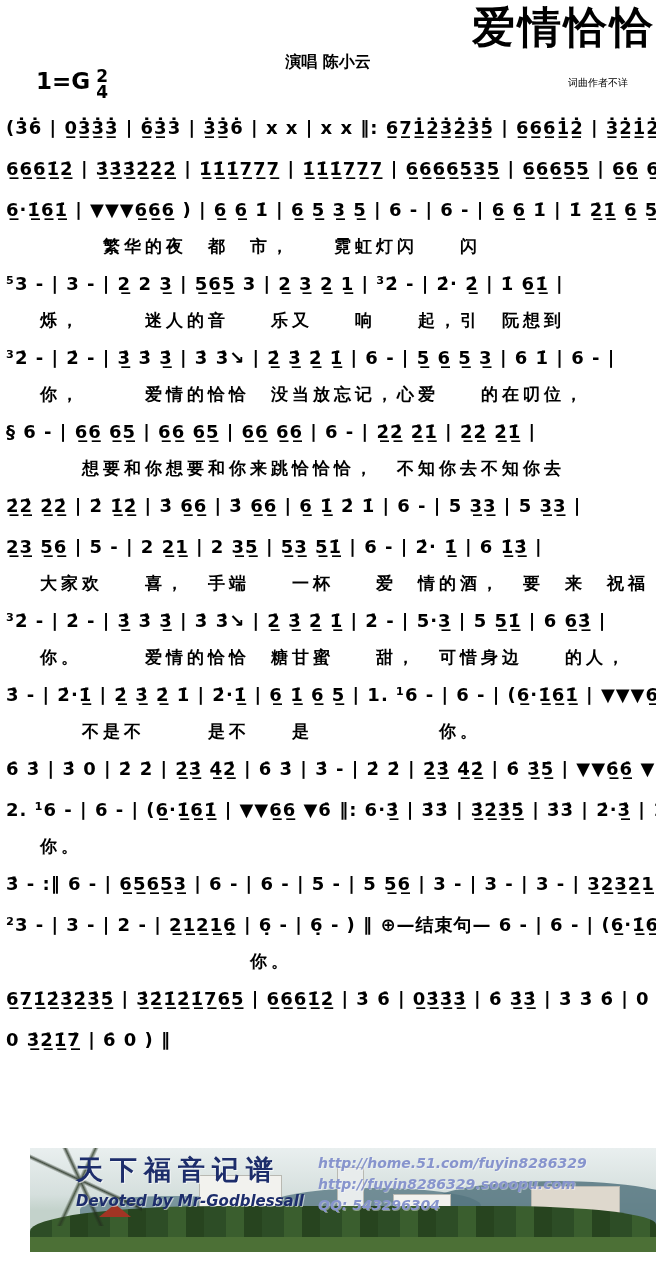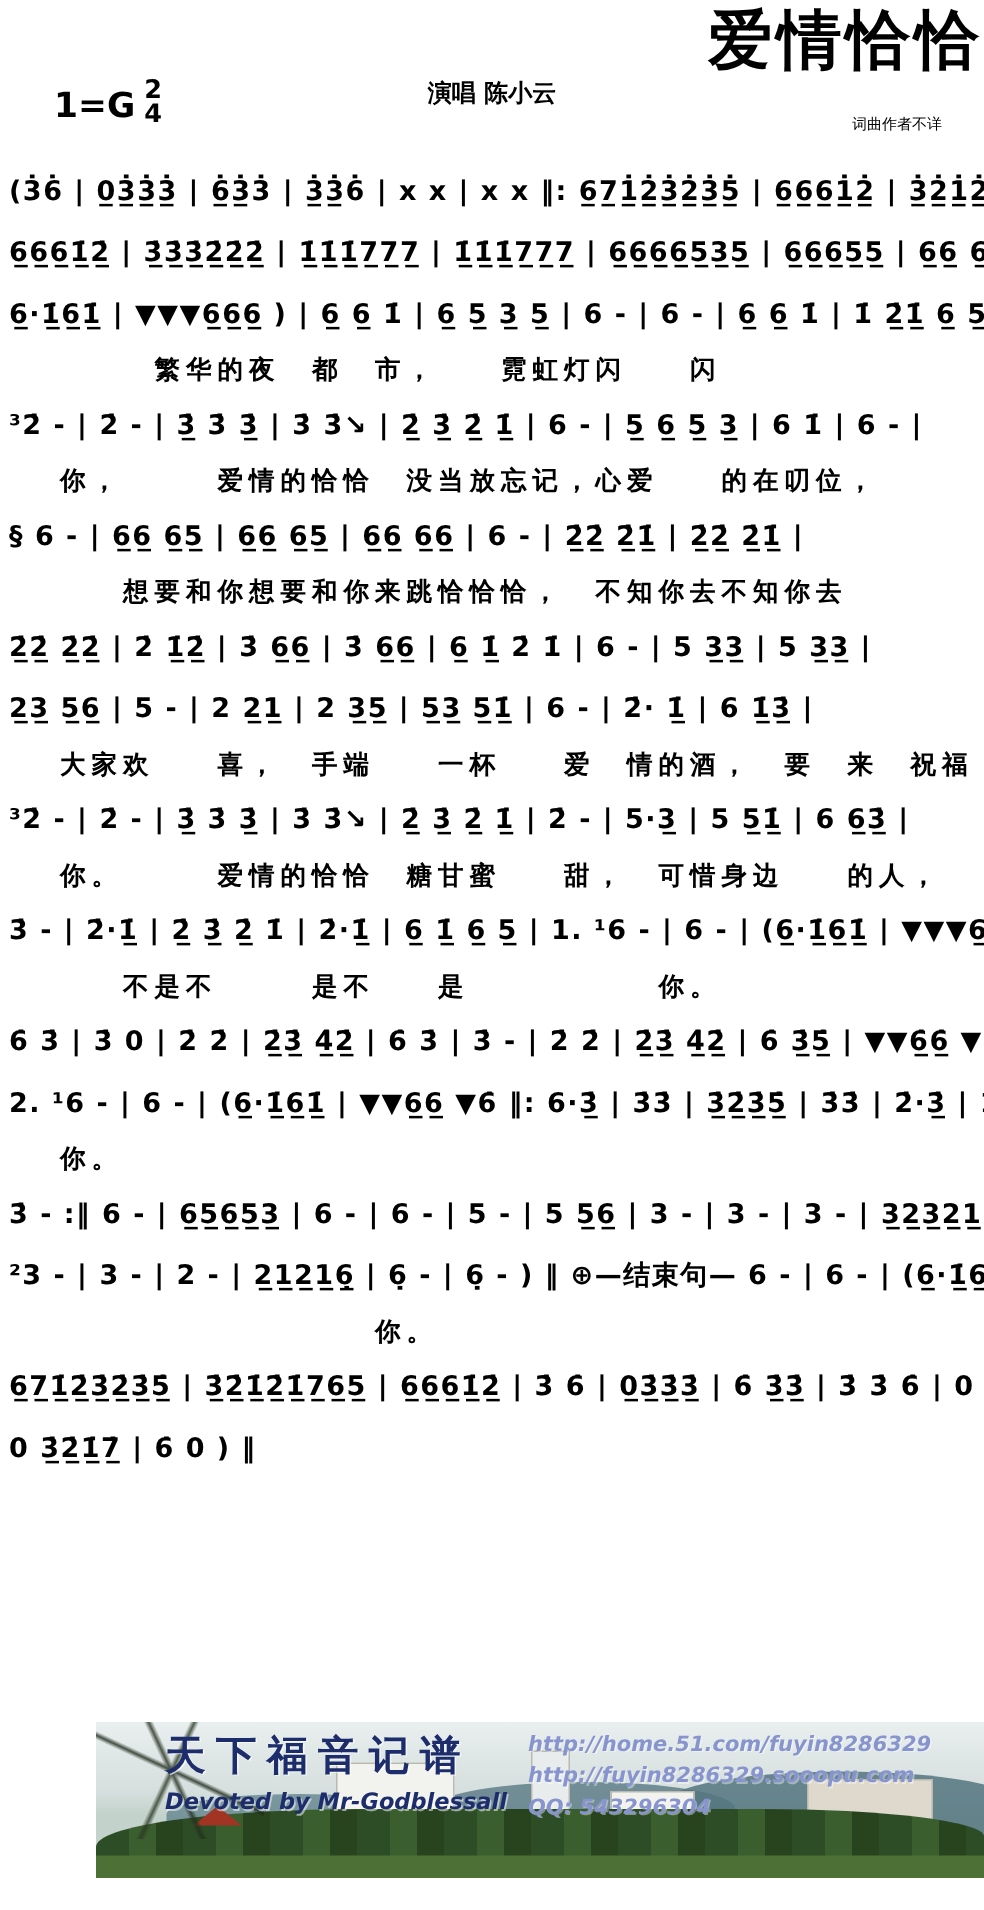"1=G" .keysig { align-items: flex-end -> flex-start; top: 52px -> 68px }
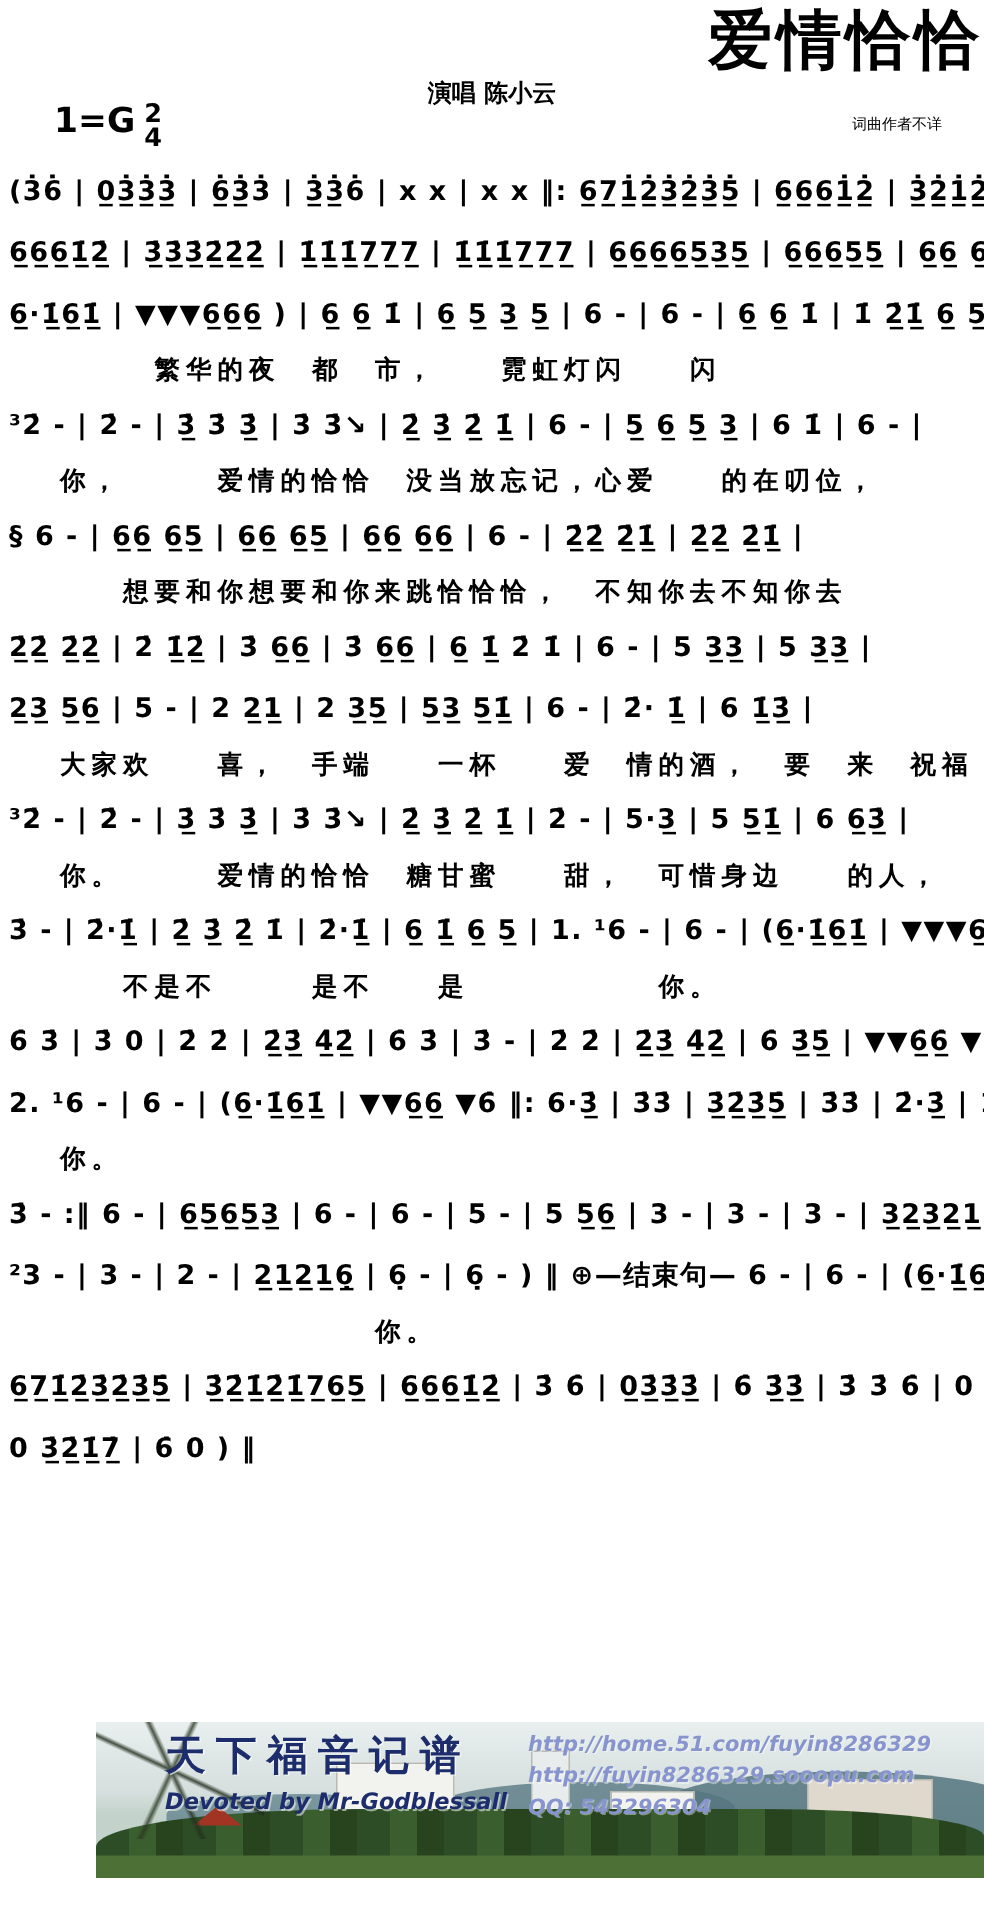"⁵3 - | 3 -" div.system { html: none -> <div> <div>⁵3 - | 3 - | 2̲ 2 3̲ | 5̲6̲5̲ 3 | 2̲ 3̲ 2̲ 1̲ | ³2̇ - | 2̇· 2̲̇ | 1̇ 6̲1̲̇ |</div> <div>烁， 迷人的音 乐又 响 起，引 阮想到</div> </div> }
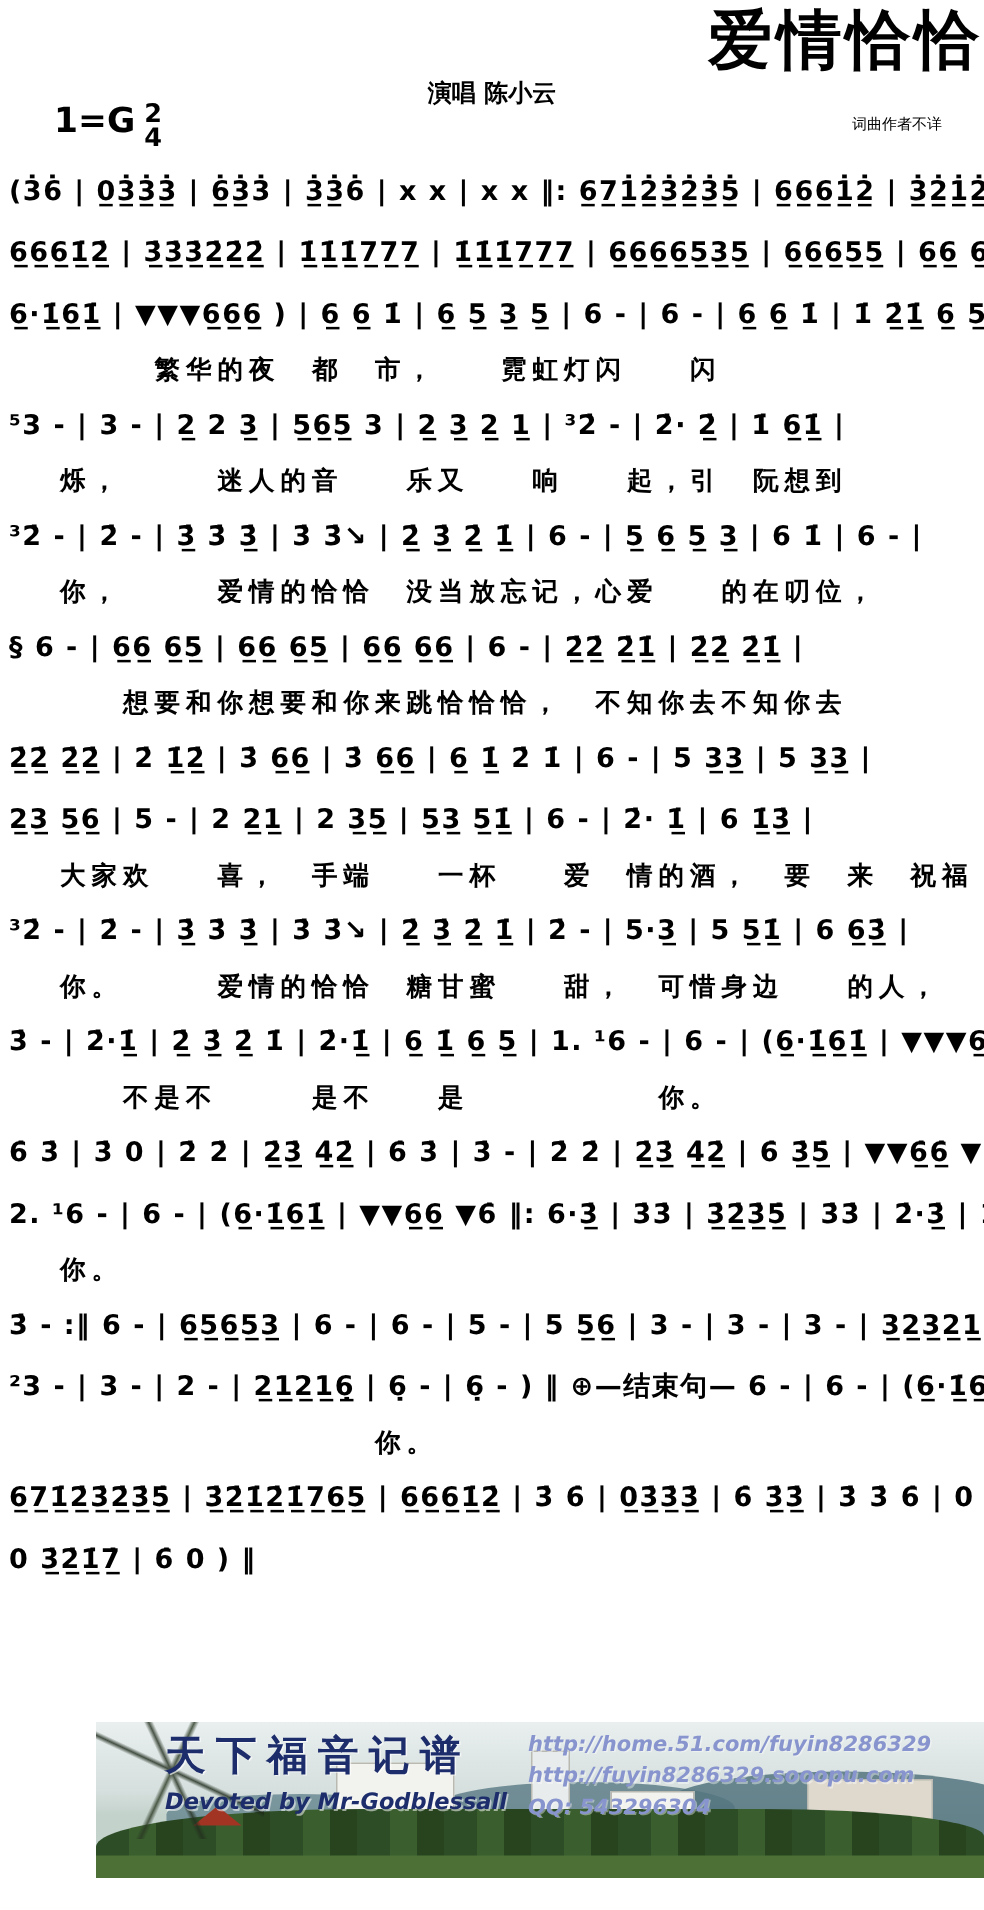"天下福音记谱" .banner { margin-left: 34px -> none }
